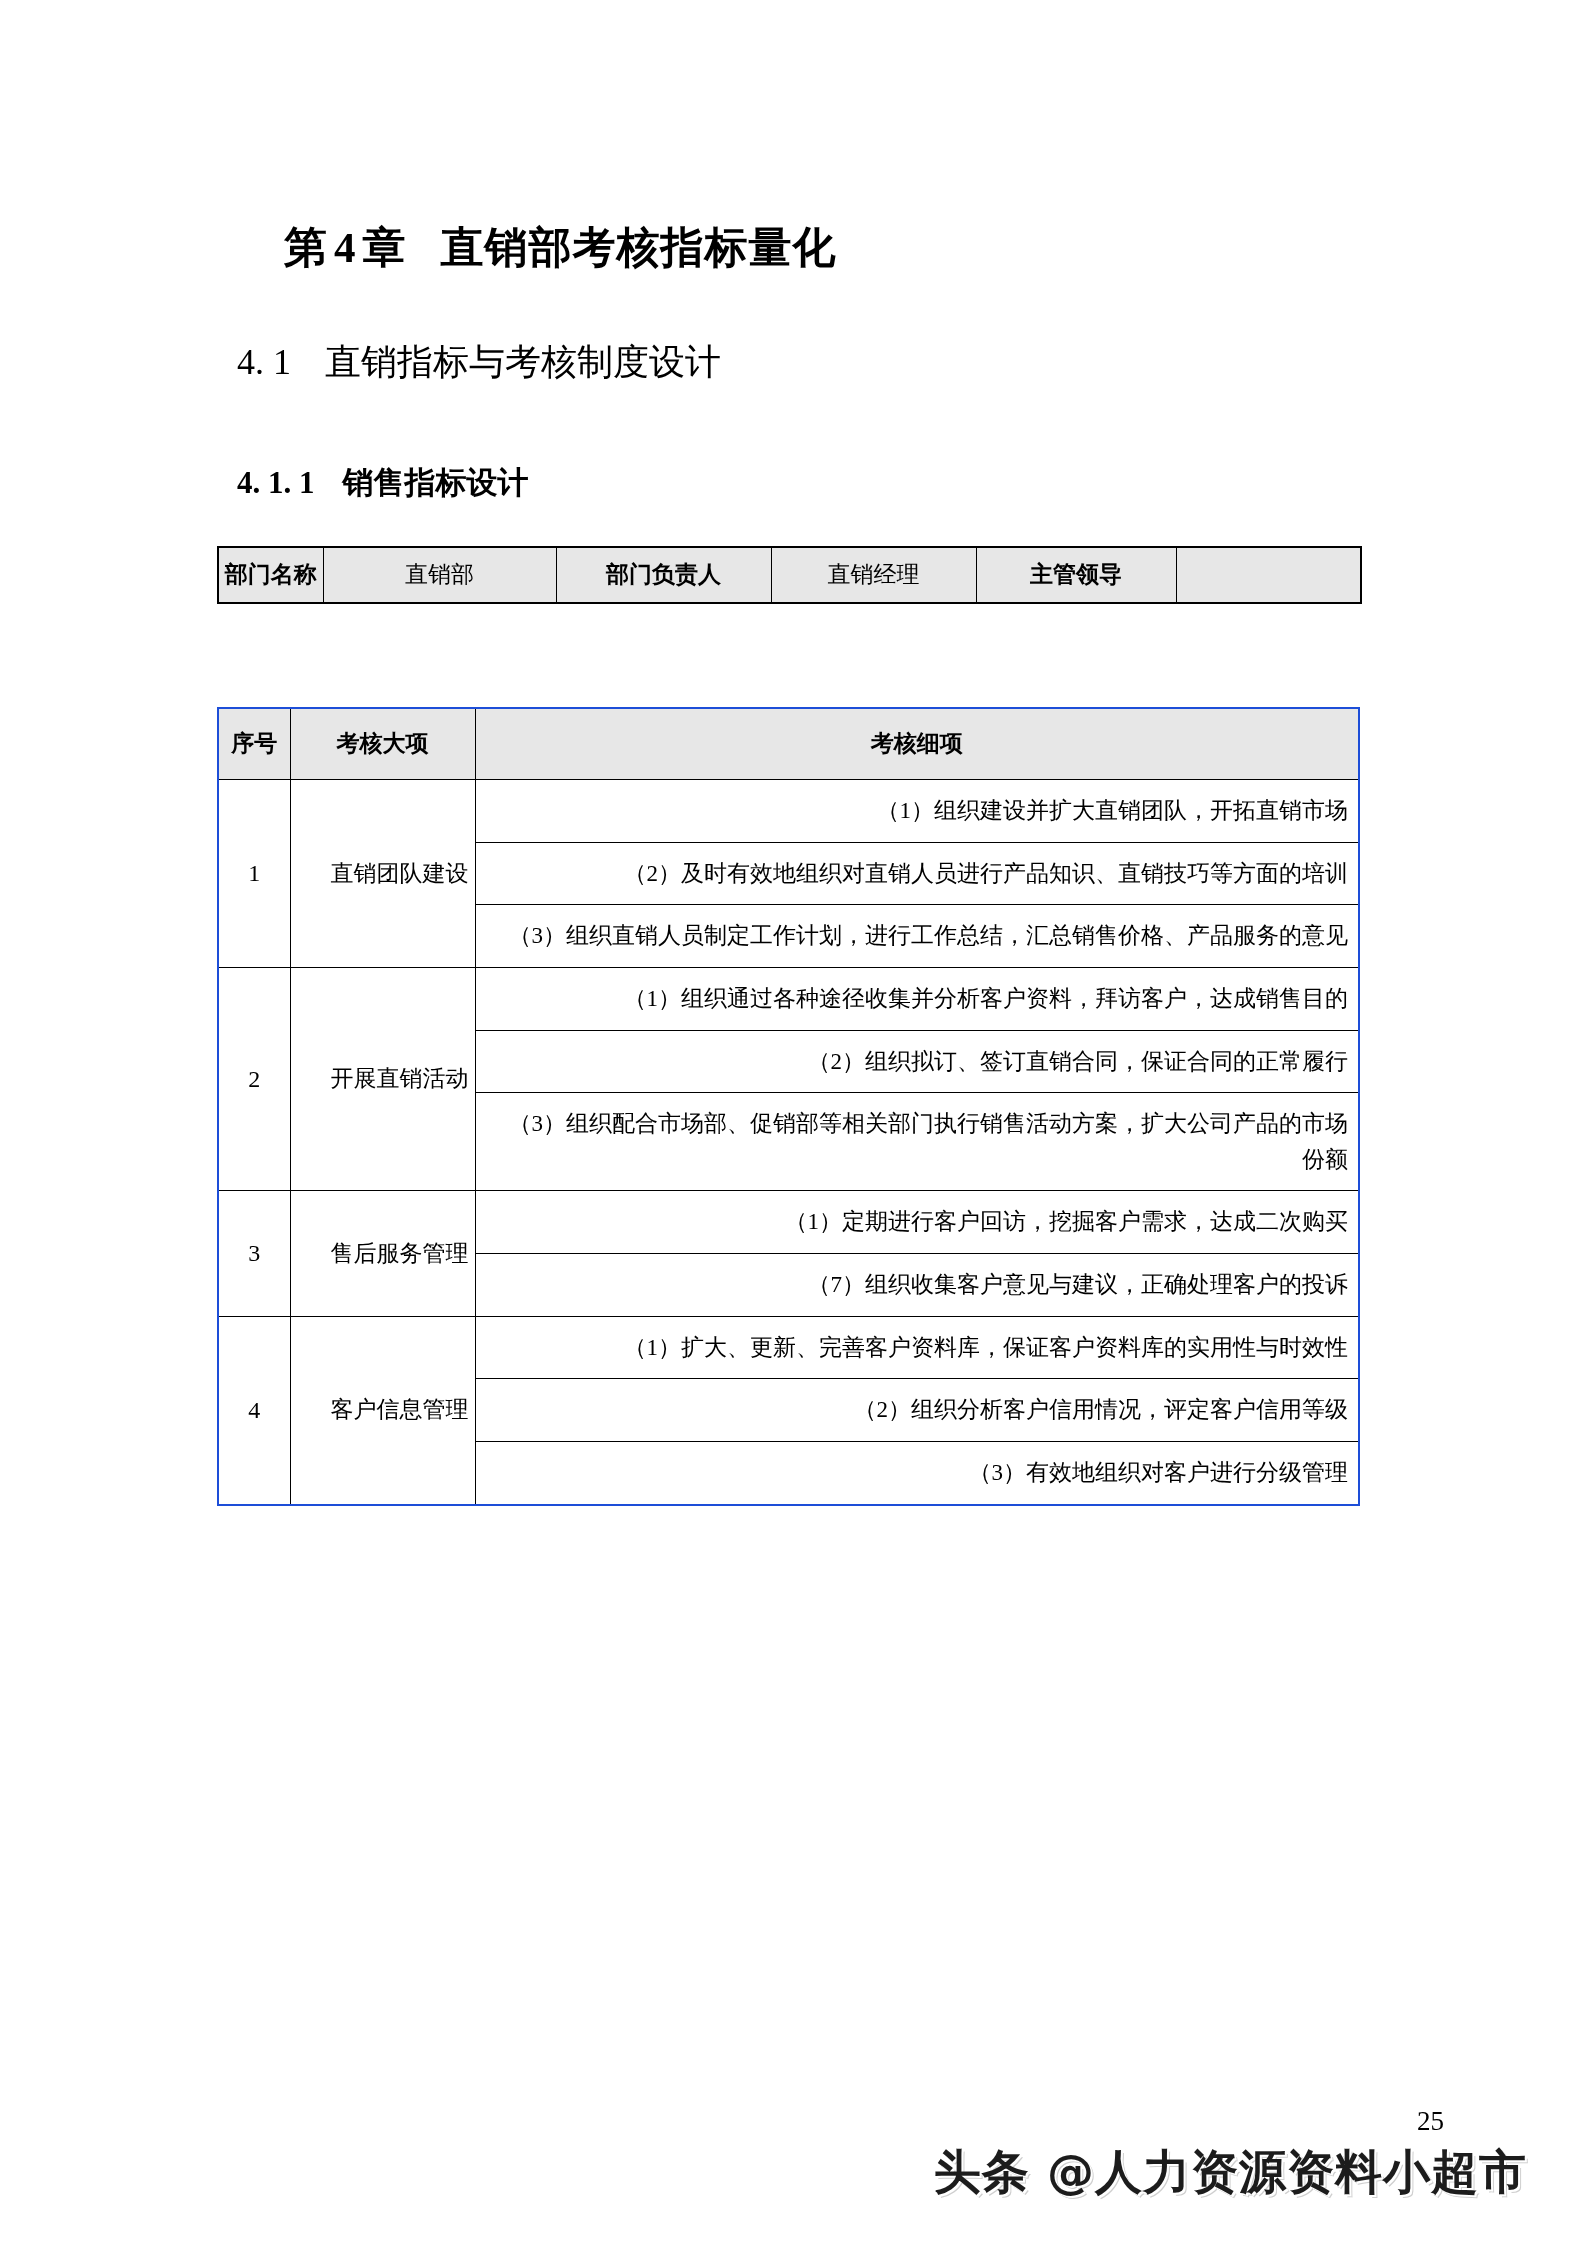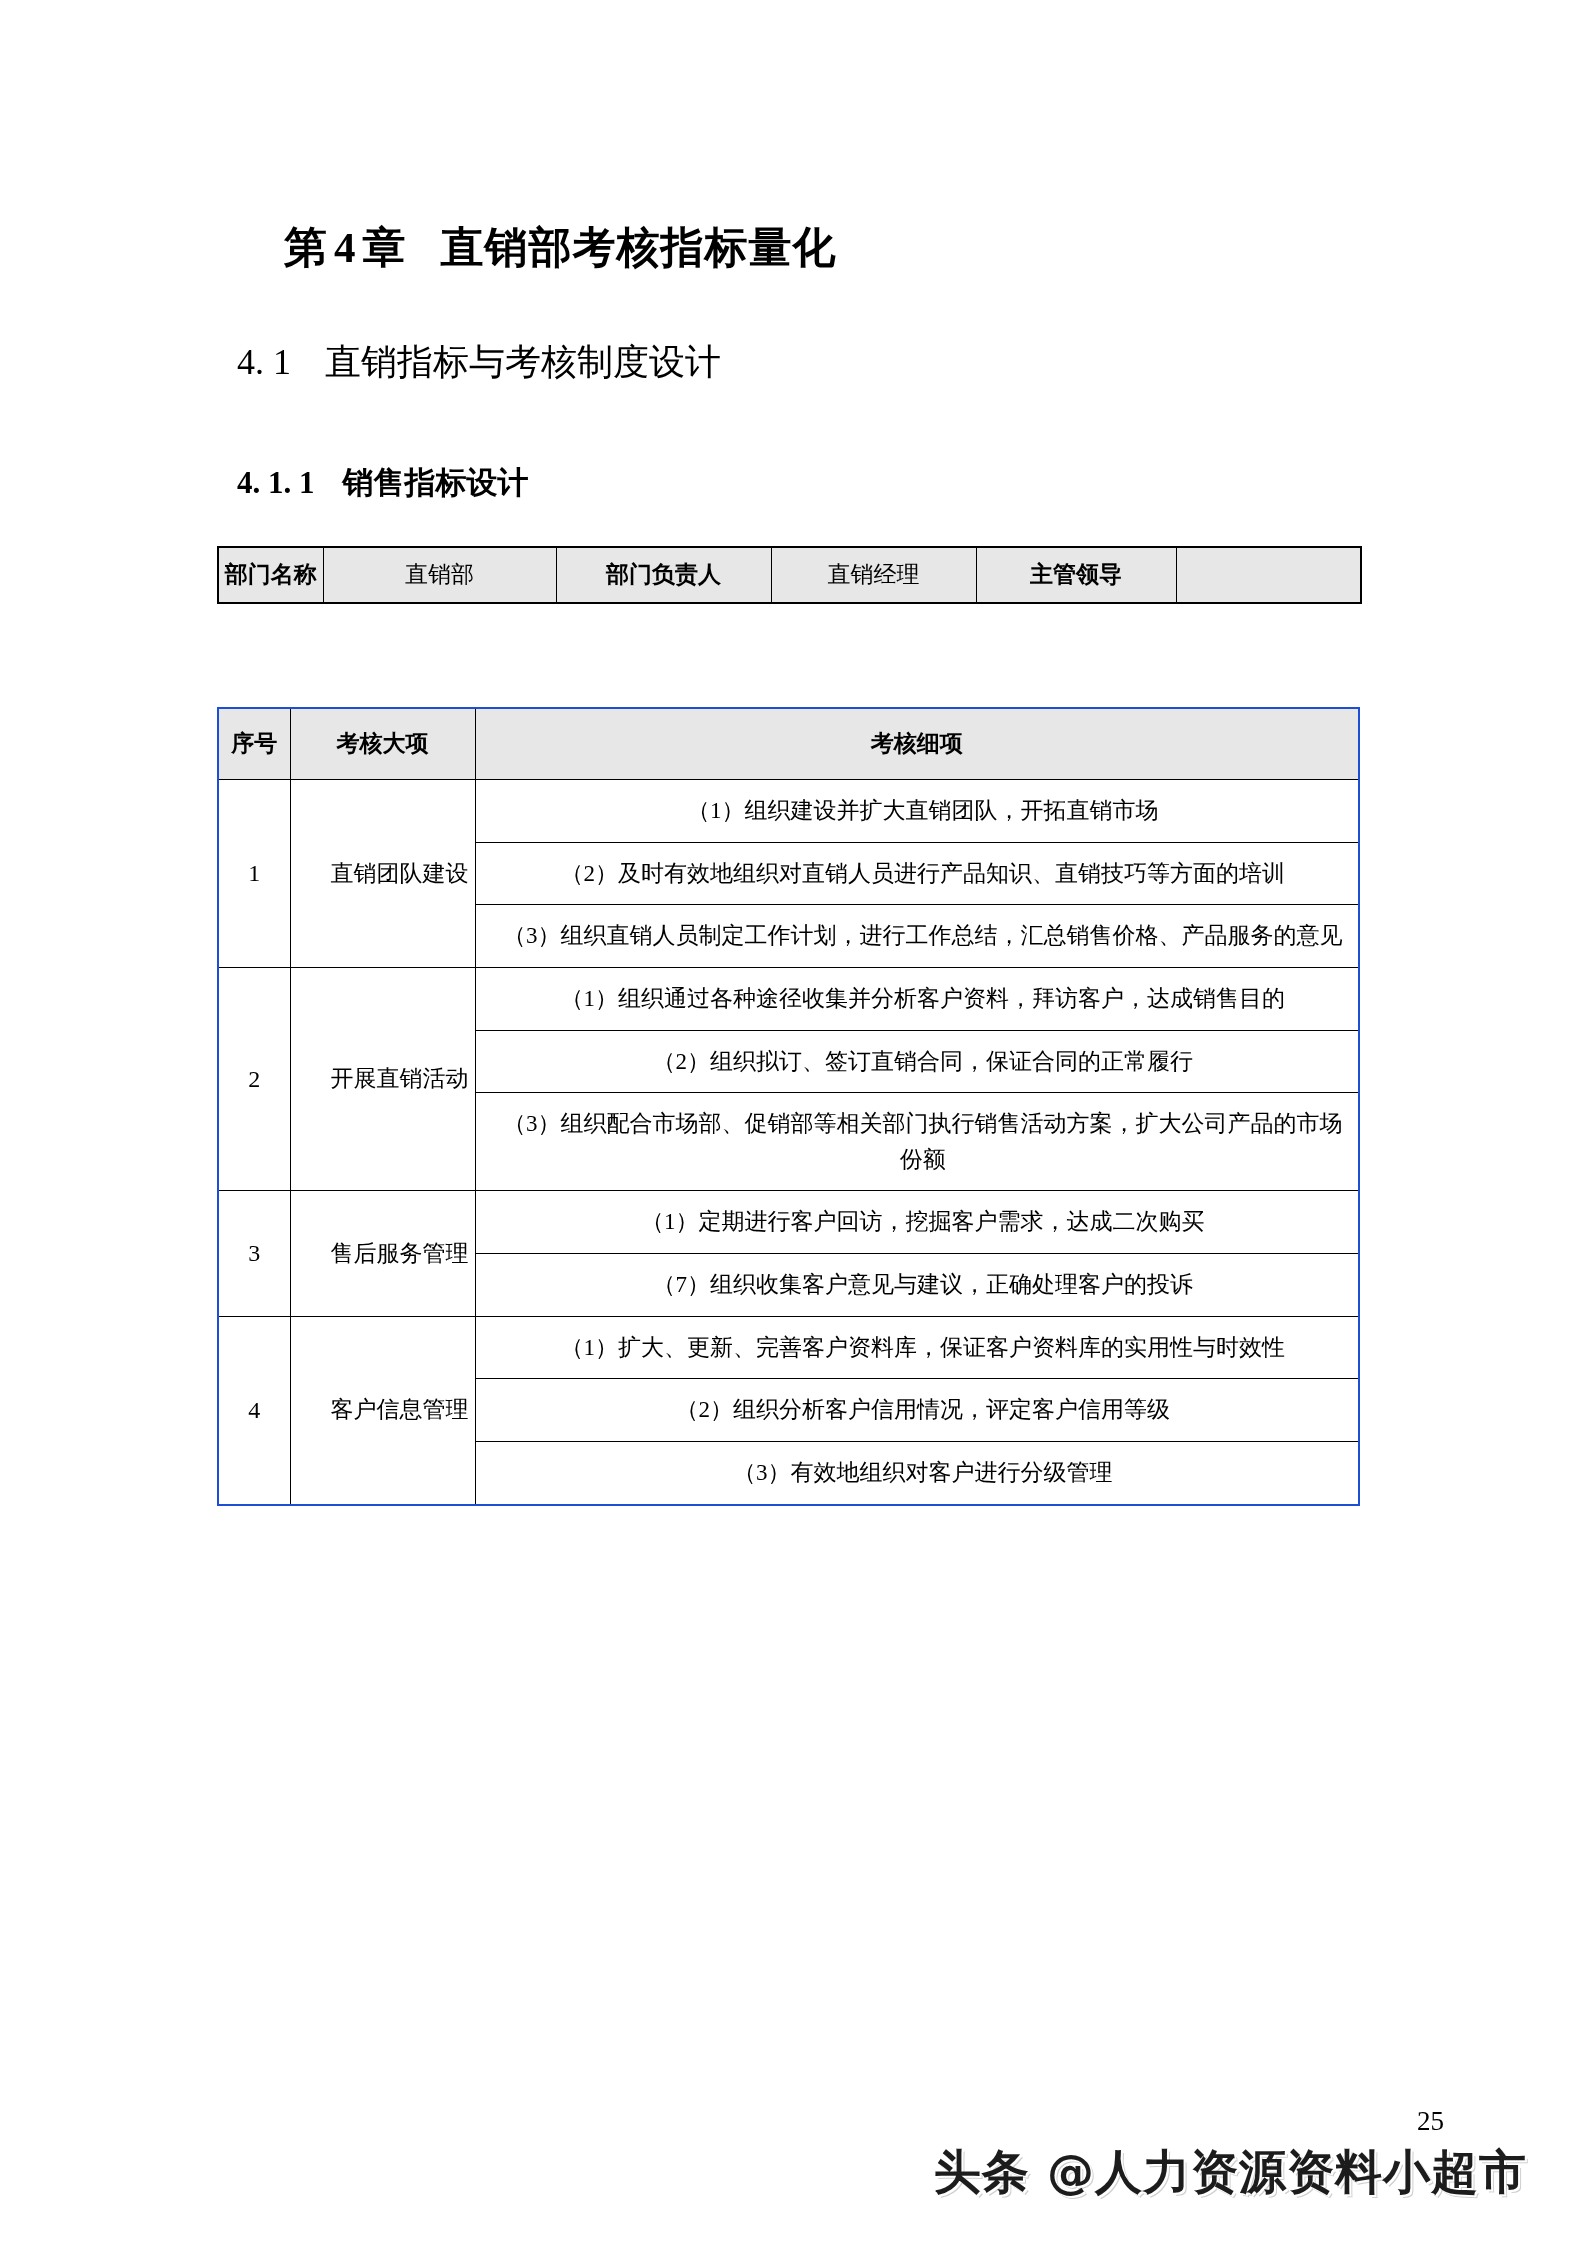"（1）组织建设并扩大直销团队，开拓直销市场" .main-table tbody td.c-item { text-align: center -> right }
